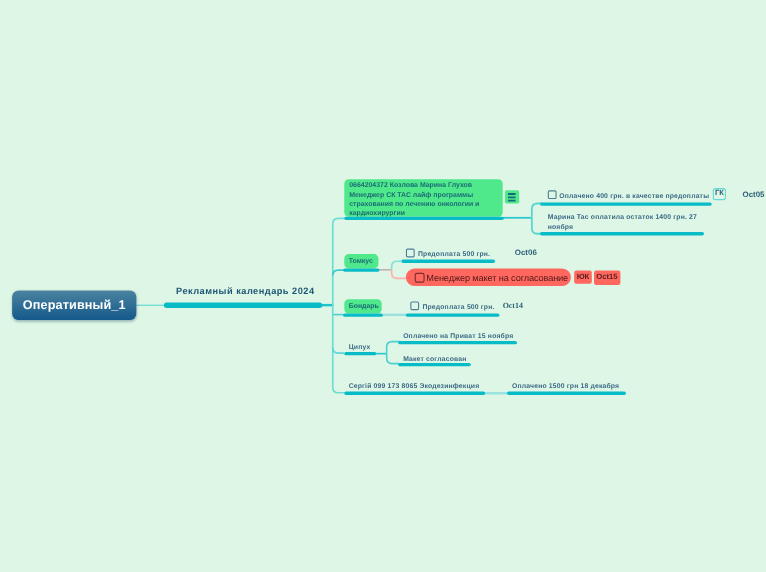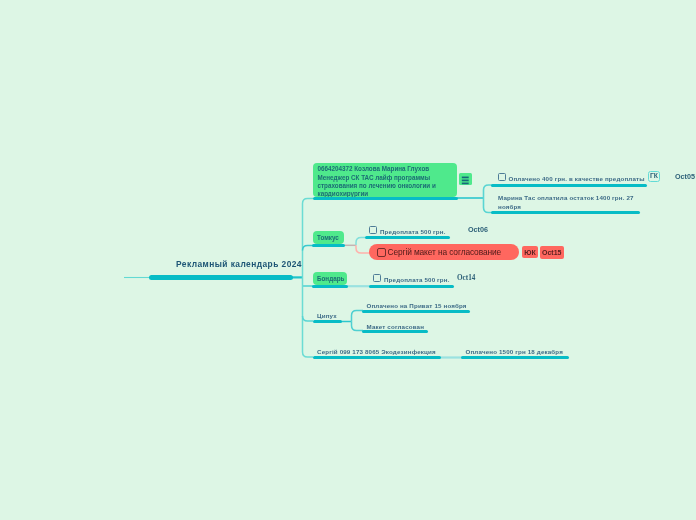"Сергій макет на согласование" div.rt { text: Сергій -> Менеджер }
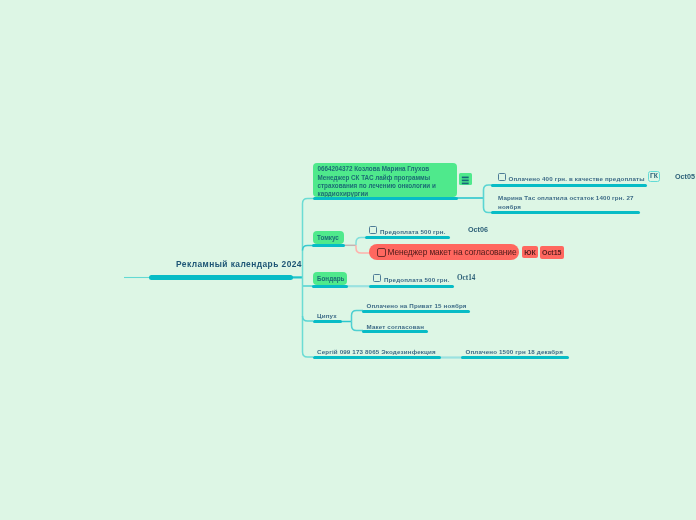"Рекламный календарь 2024" div.mtext { left: 176px -> 160px }
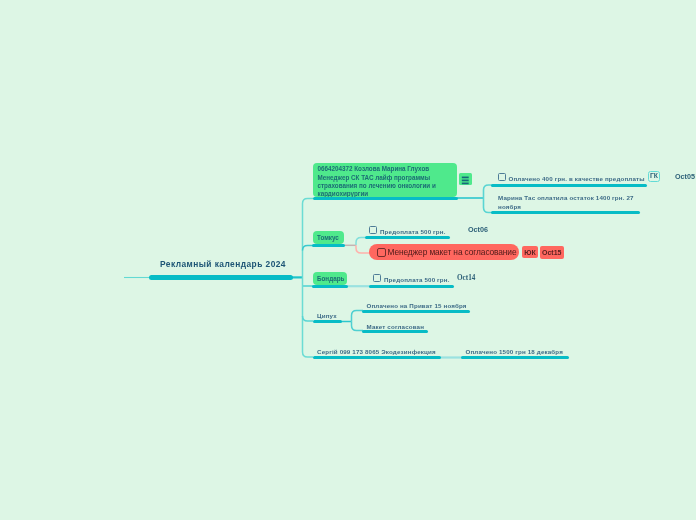"Оперативный_1" div { html: none -> <div> <span>Оперативный_1</span> </div> }
